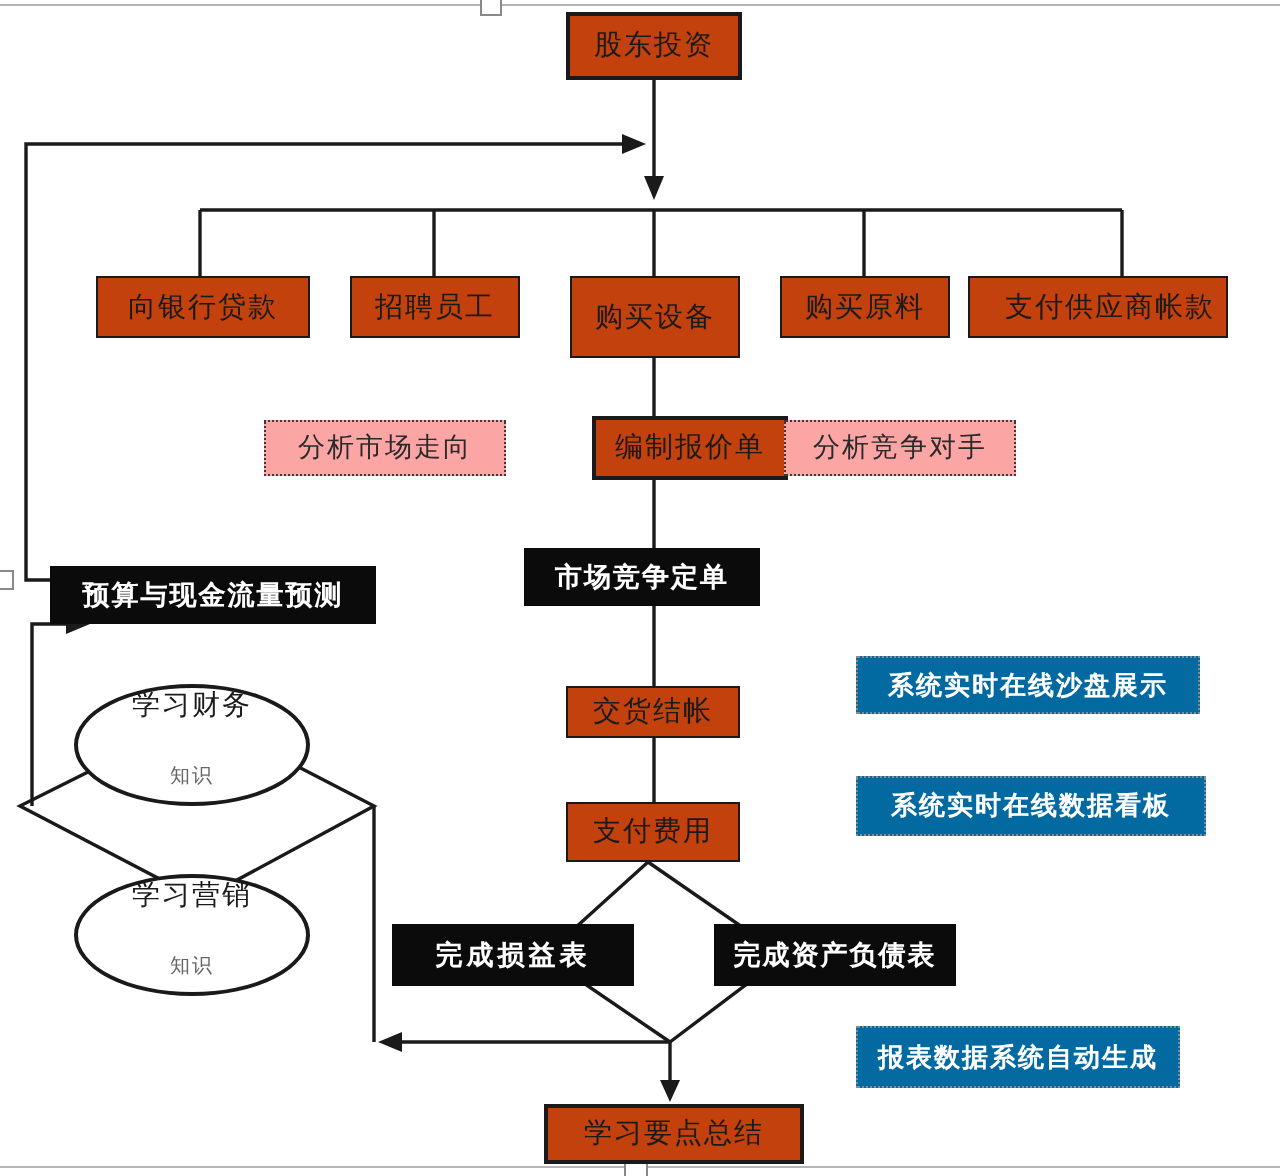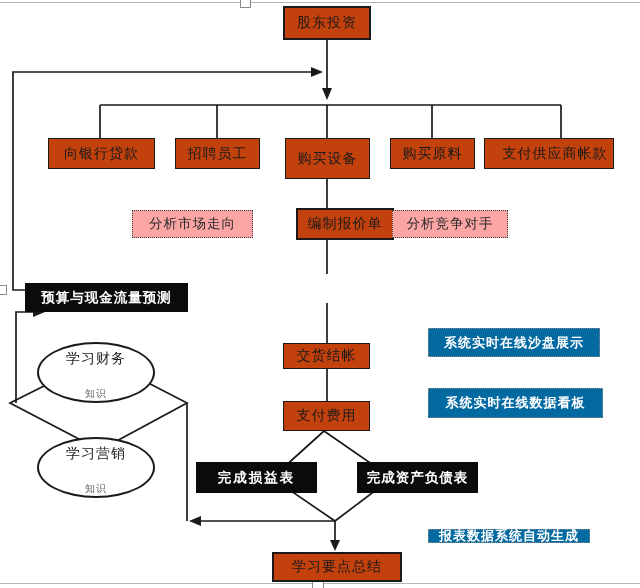"市场竞争定单" div.node { html: none -> <div>市场竞争定单</div> }
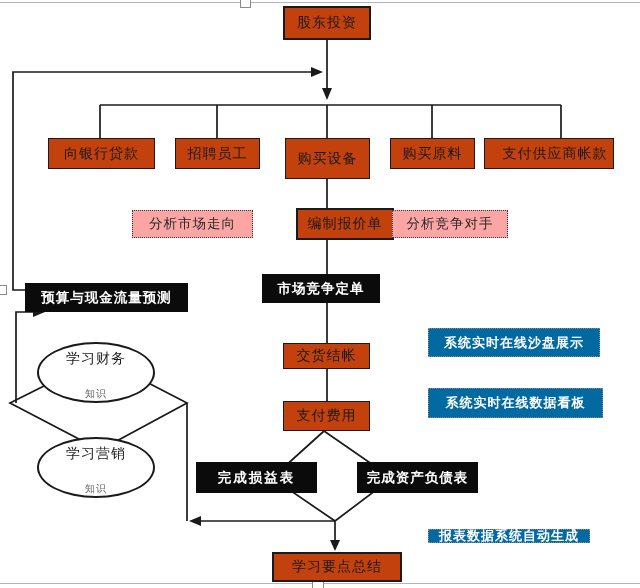"学习财务" .ellipse { justify-content: flex-end -> flex-start }
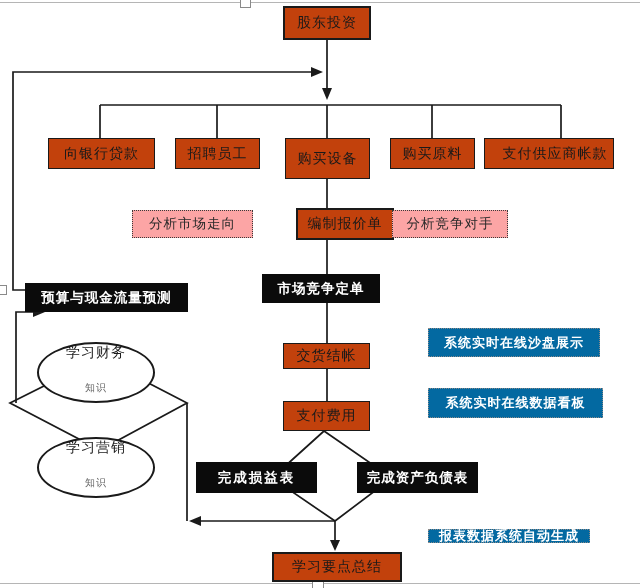"报表数据系统自动生成" div.node { height: 14px -> 31px; top: 529px -> 513px }
